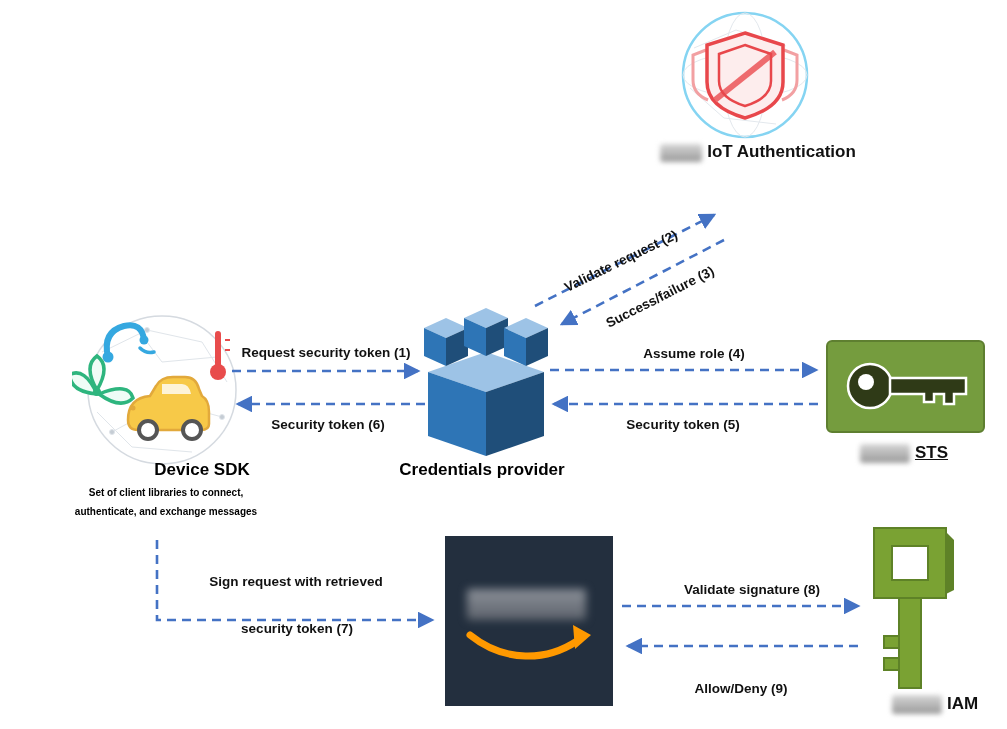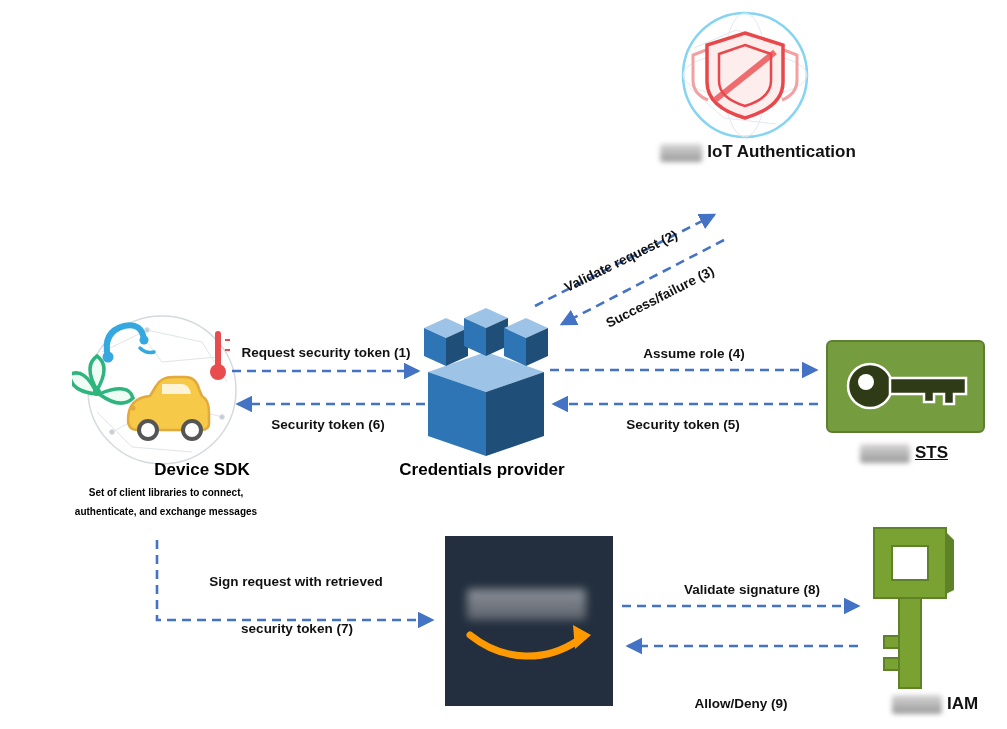"Allow/Deny (9)" div.arrow-label { top: 703px -> 688px }
